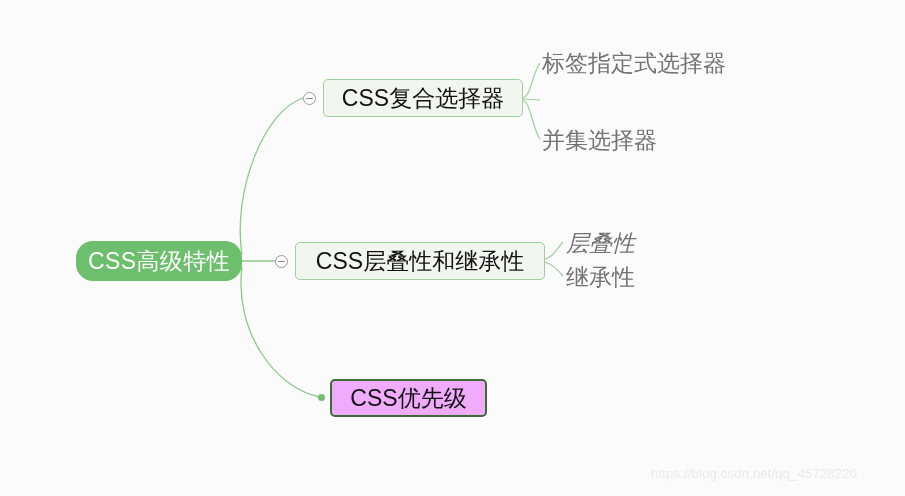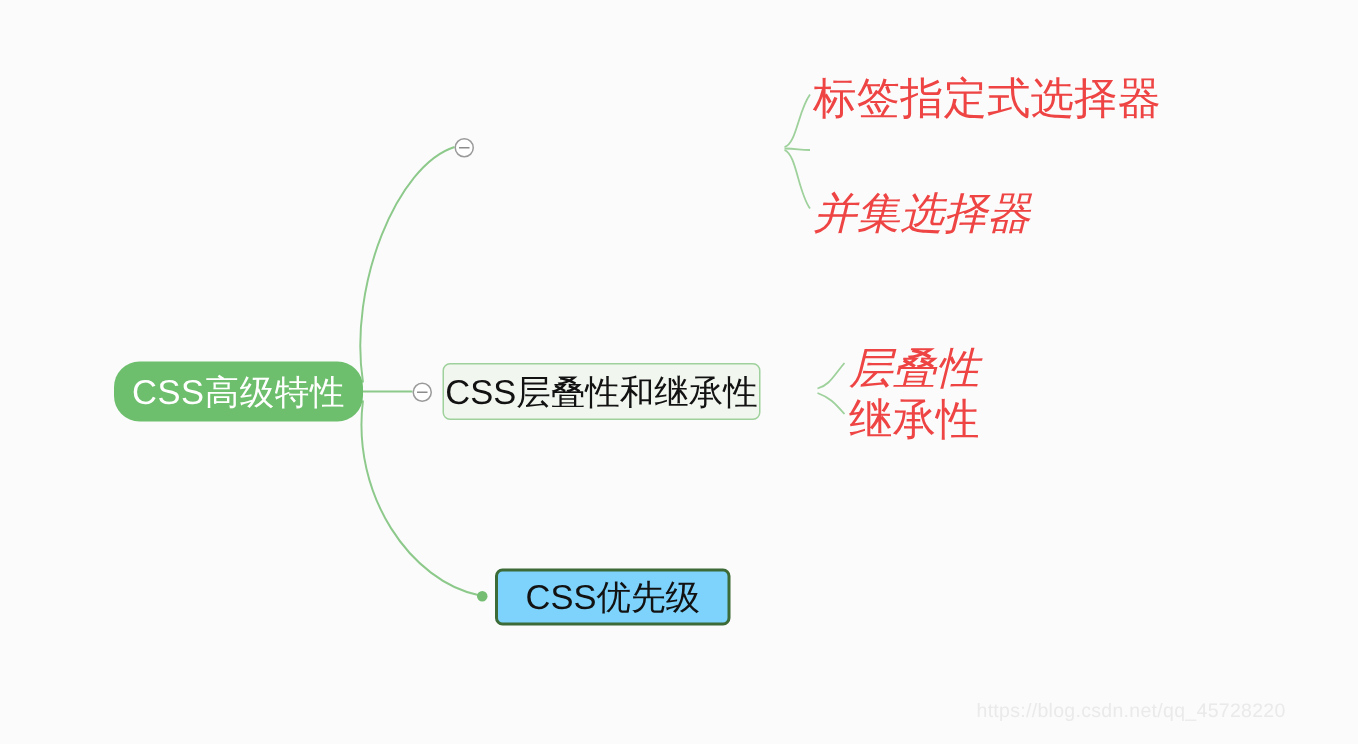"标签指定式选择器" .leaf { color: #ef4444 -> #737373; font-size: 29px -> 23px }
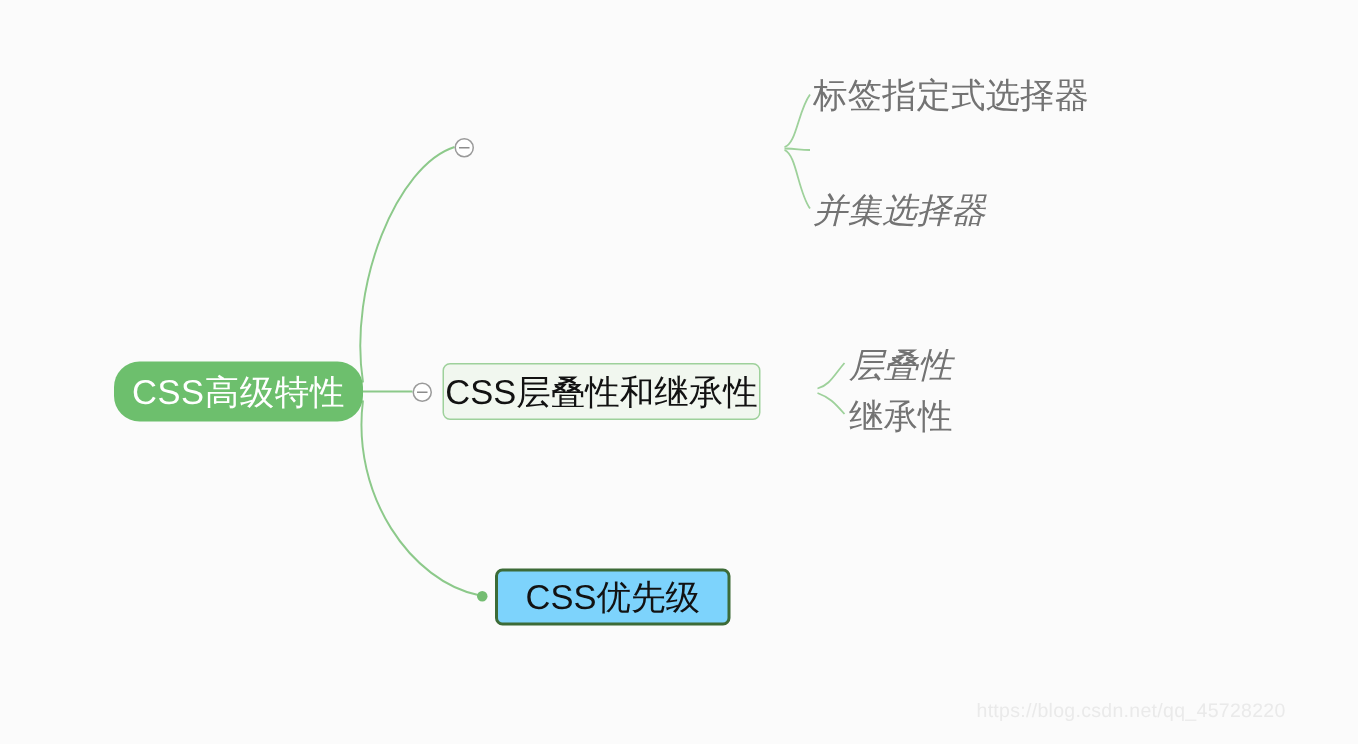"CSS复合选择器" div.node { html: none -> <div> <span>CSS复合选择器</span> </div> }
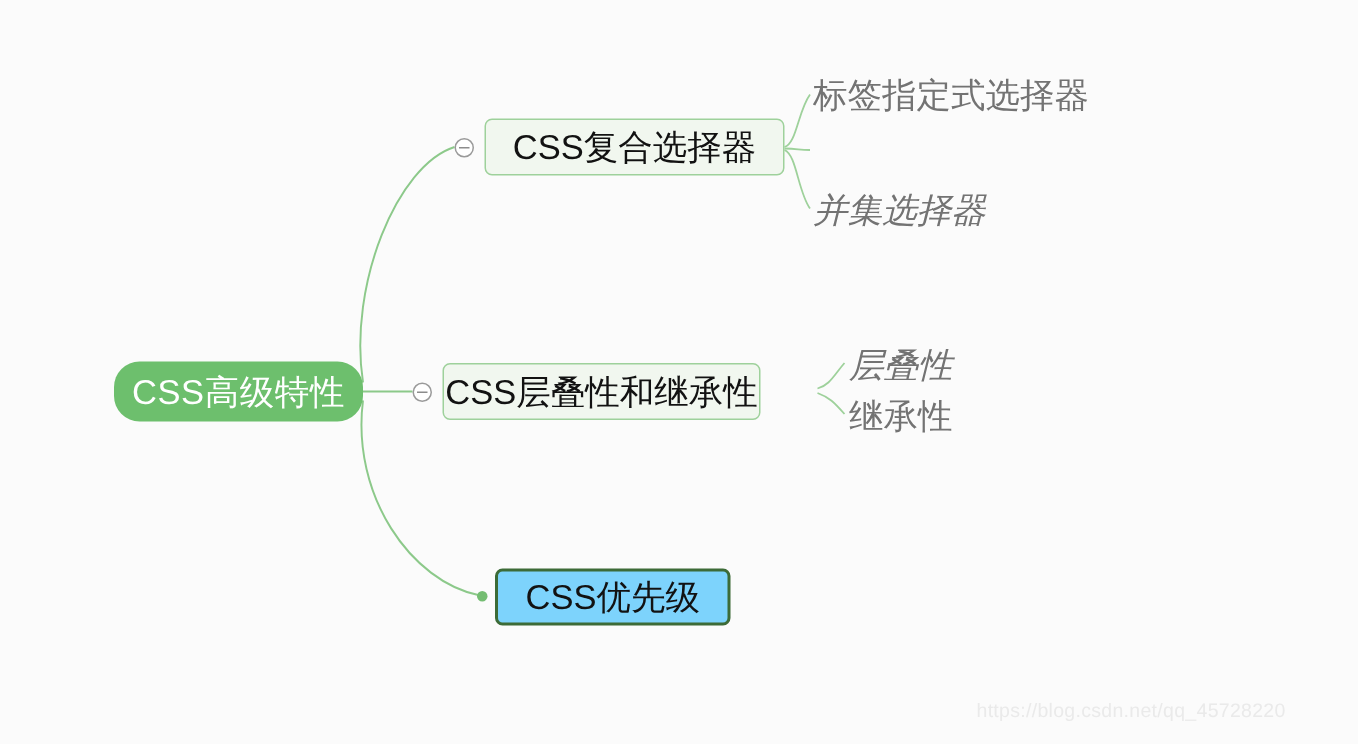"并集选择器" #leaf-union { font-style: italic -> none }
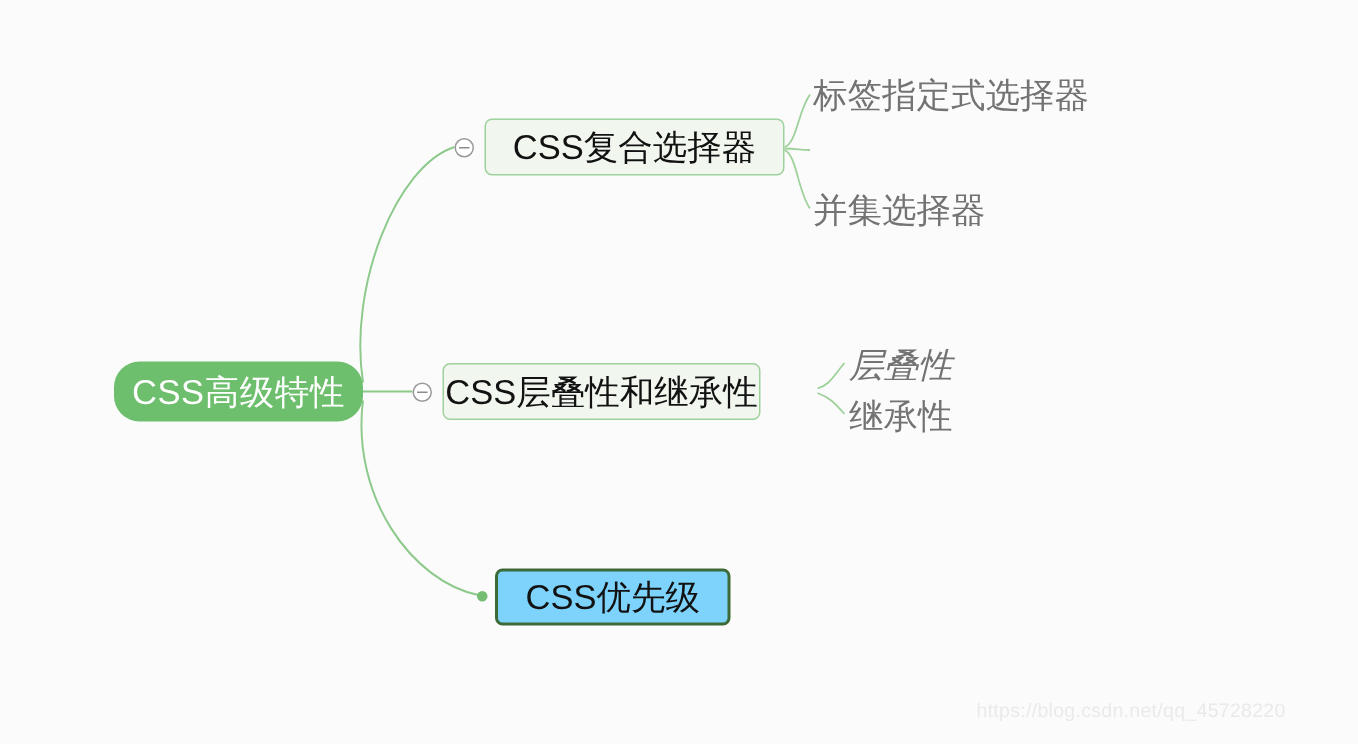"CSS层叠性和继承性" #node-cascade { width: 212px -> 250px }
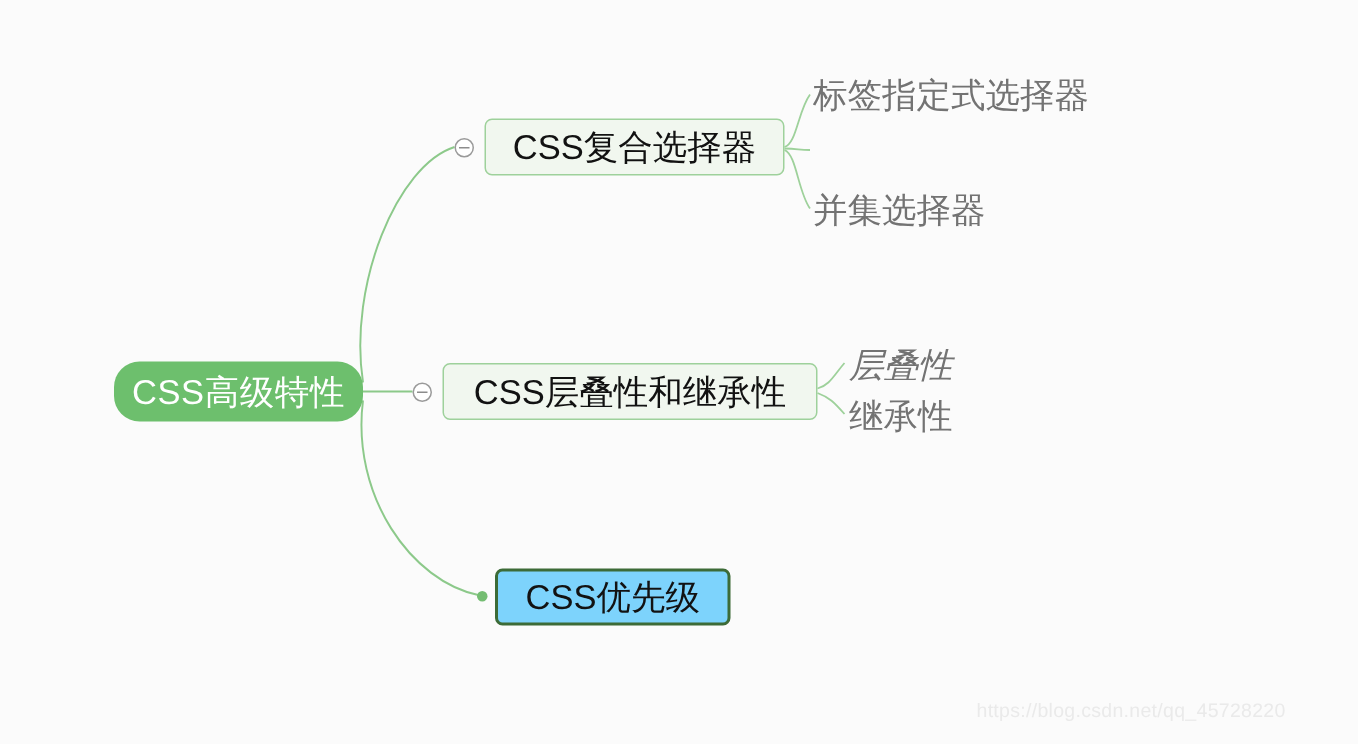"CSS优先级" .branch-node.selected { background: #7dd3fc -> #f0abfc }
